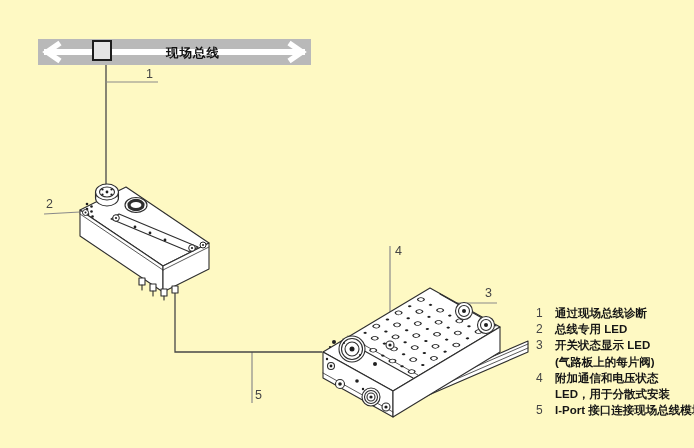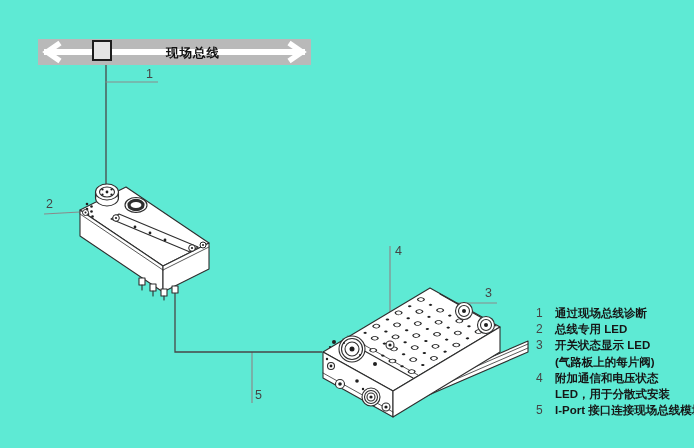"现场总线" .stage { background: #5eead4 -> #fef9c3 }
